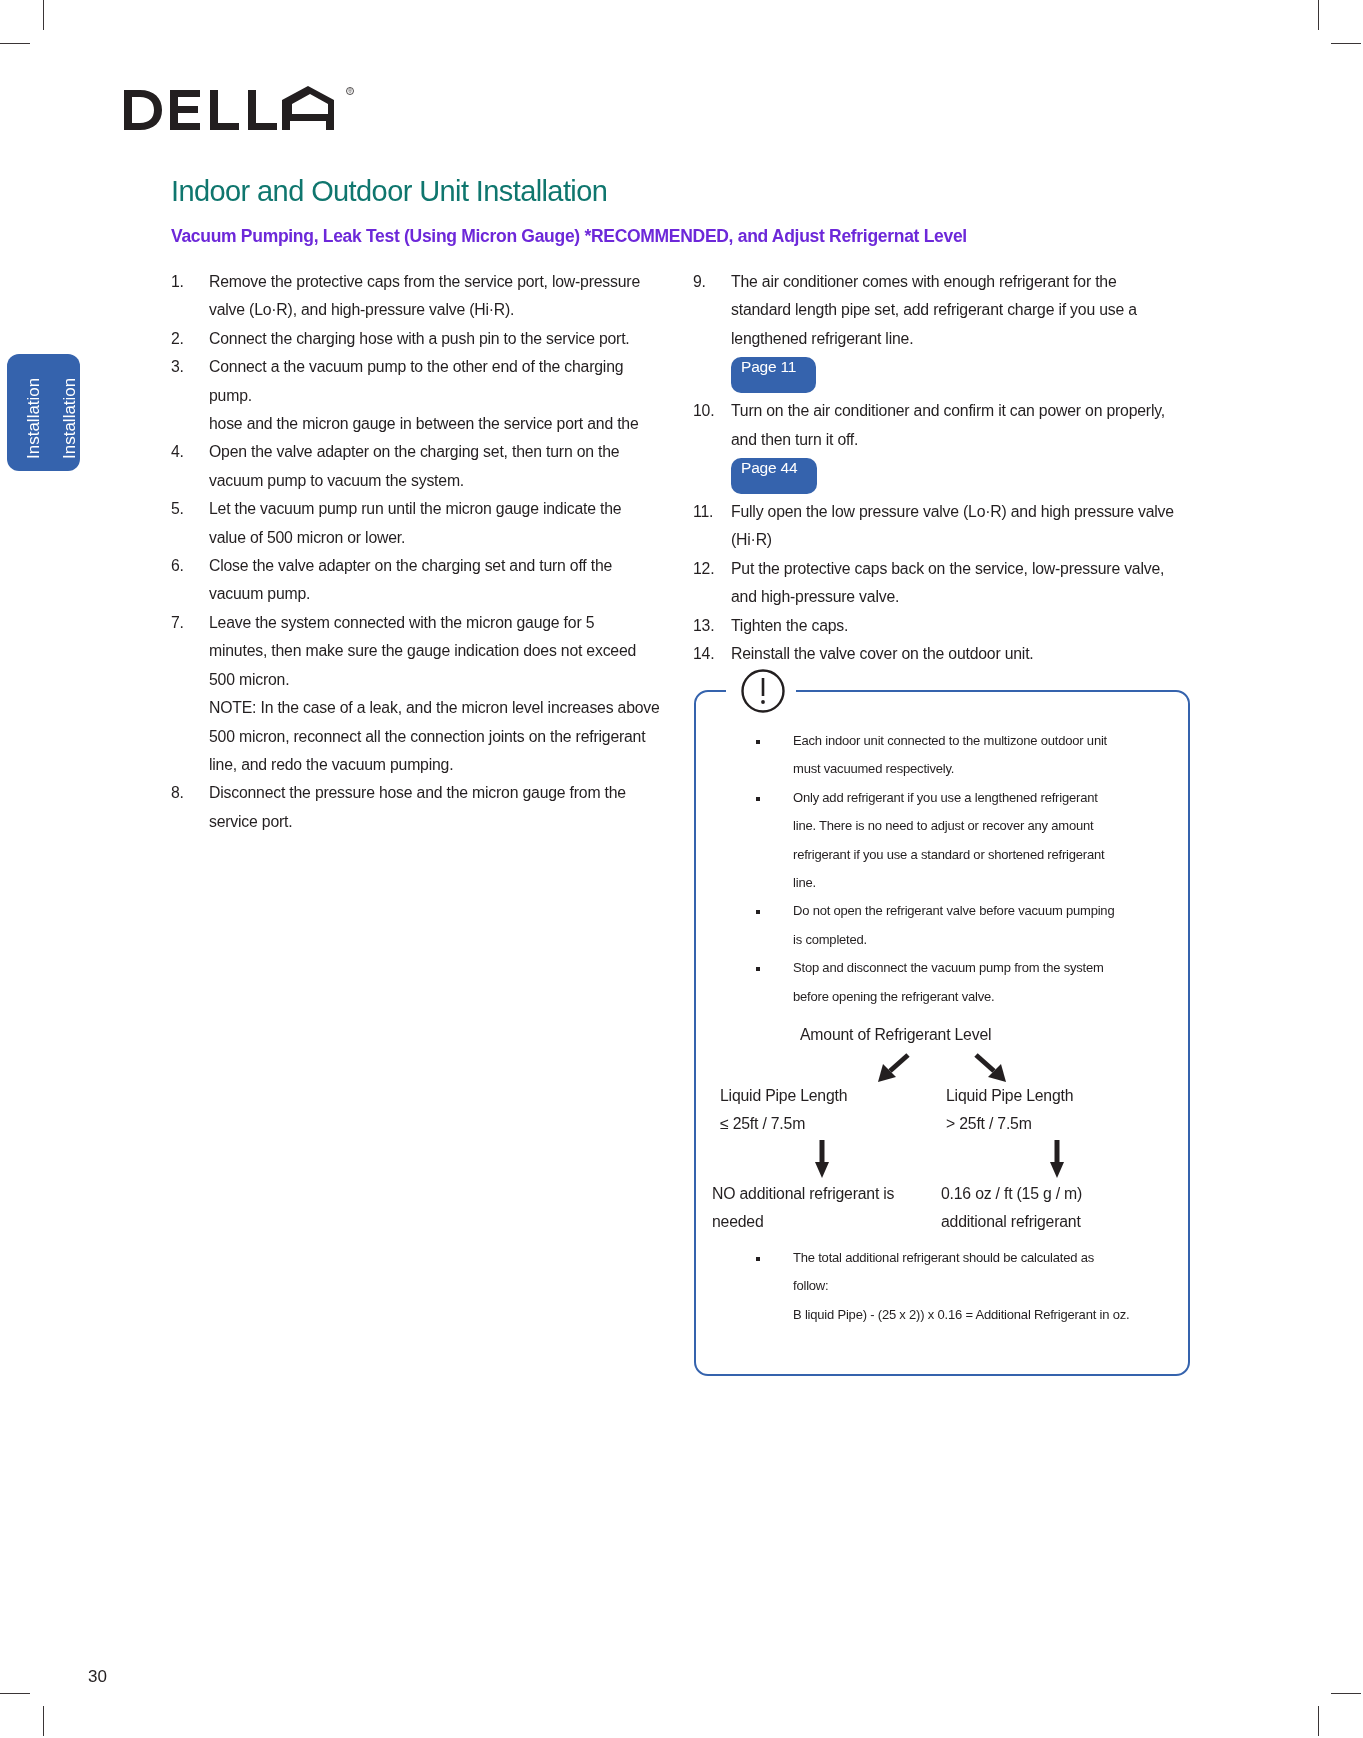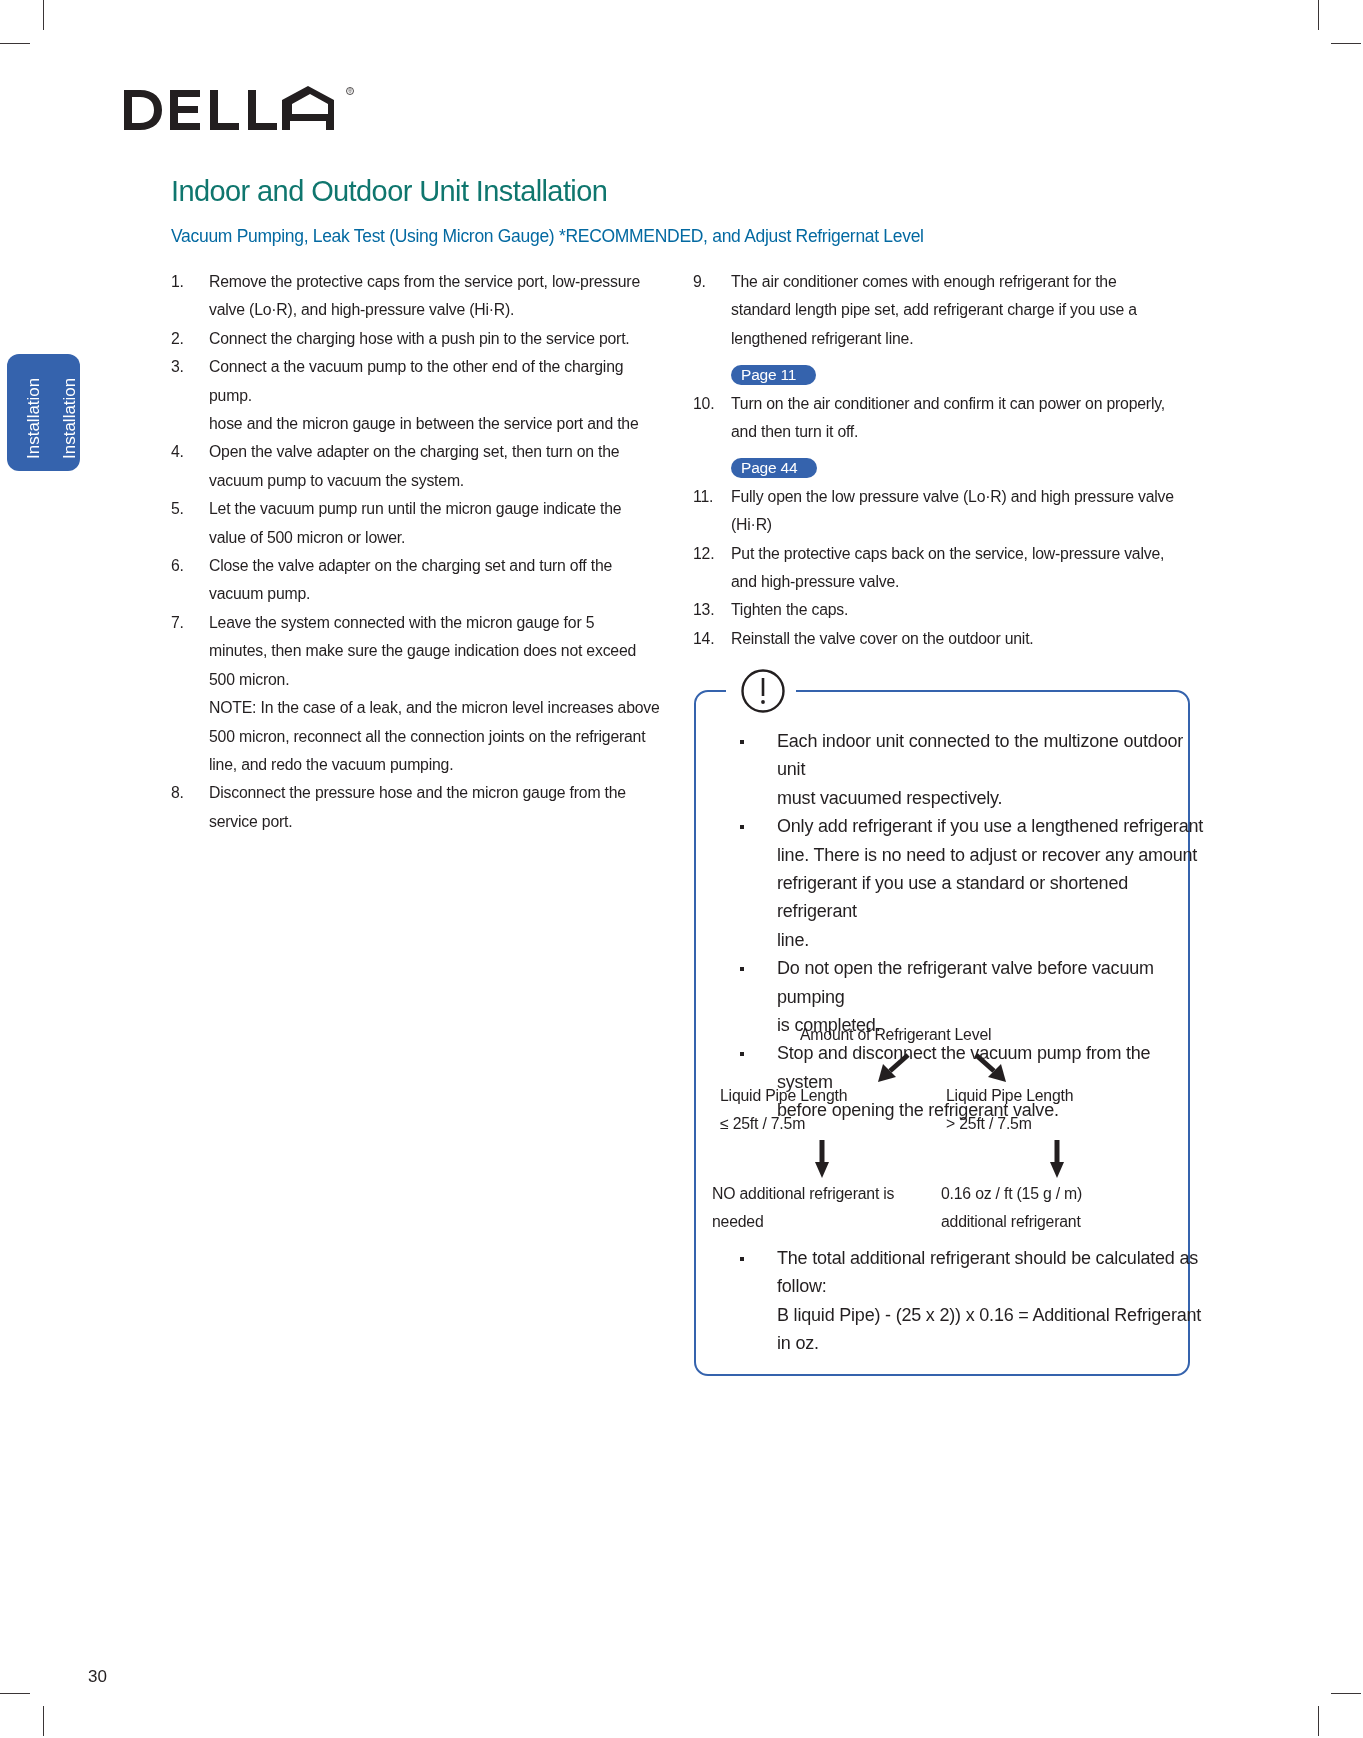"Vacuum Pumping, Leak Test (Using" .subtitle { color: #0369a1 -> #6d28d9; font-weight: none -> bold }
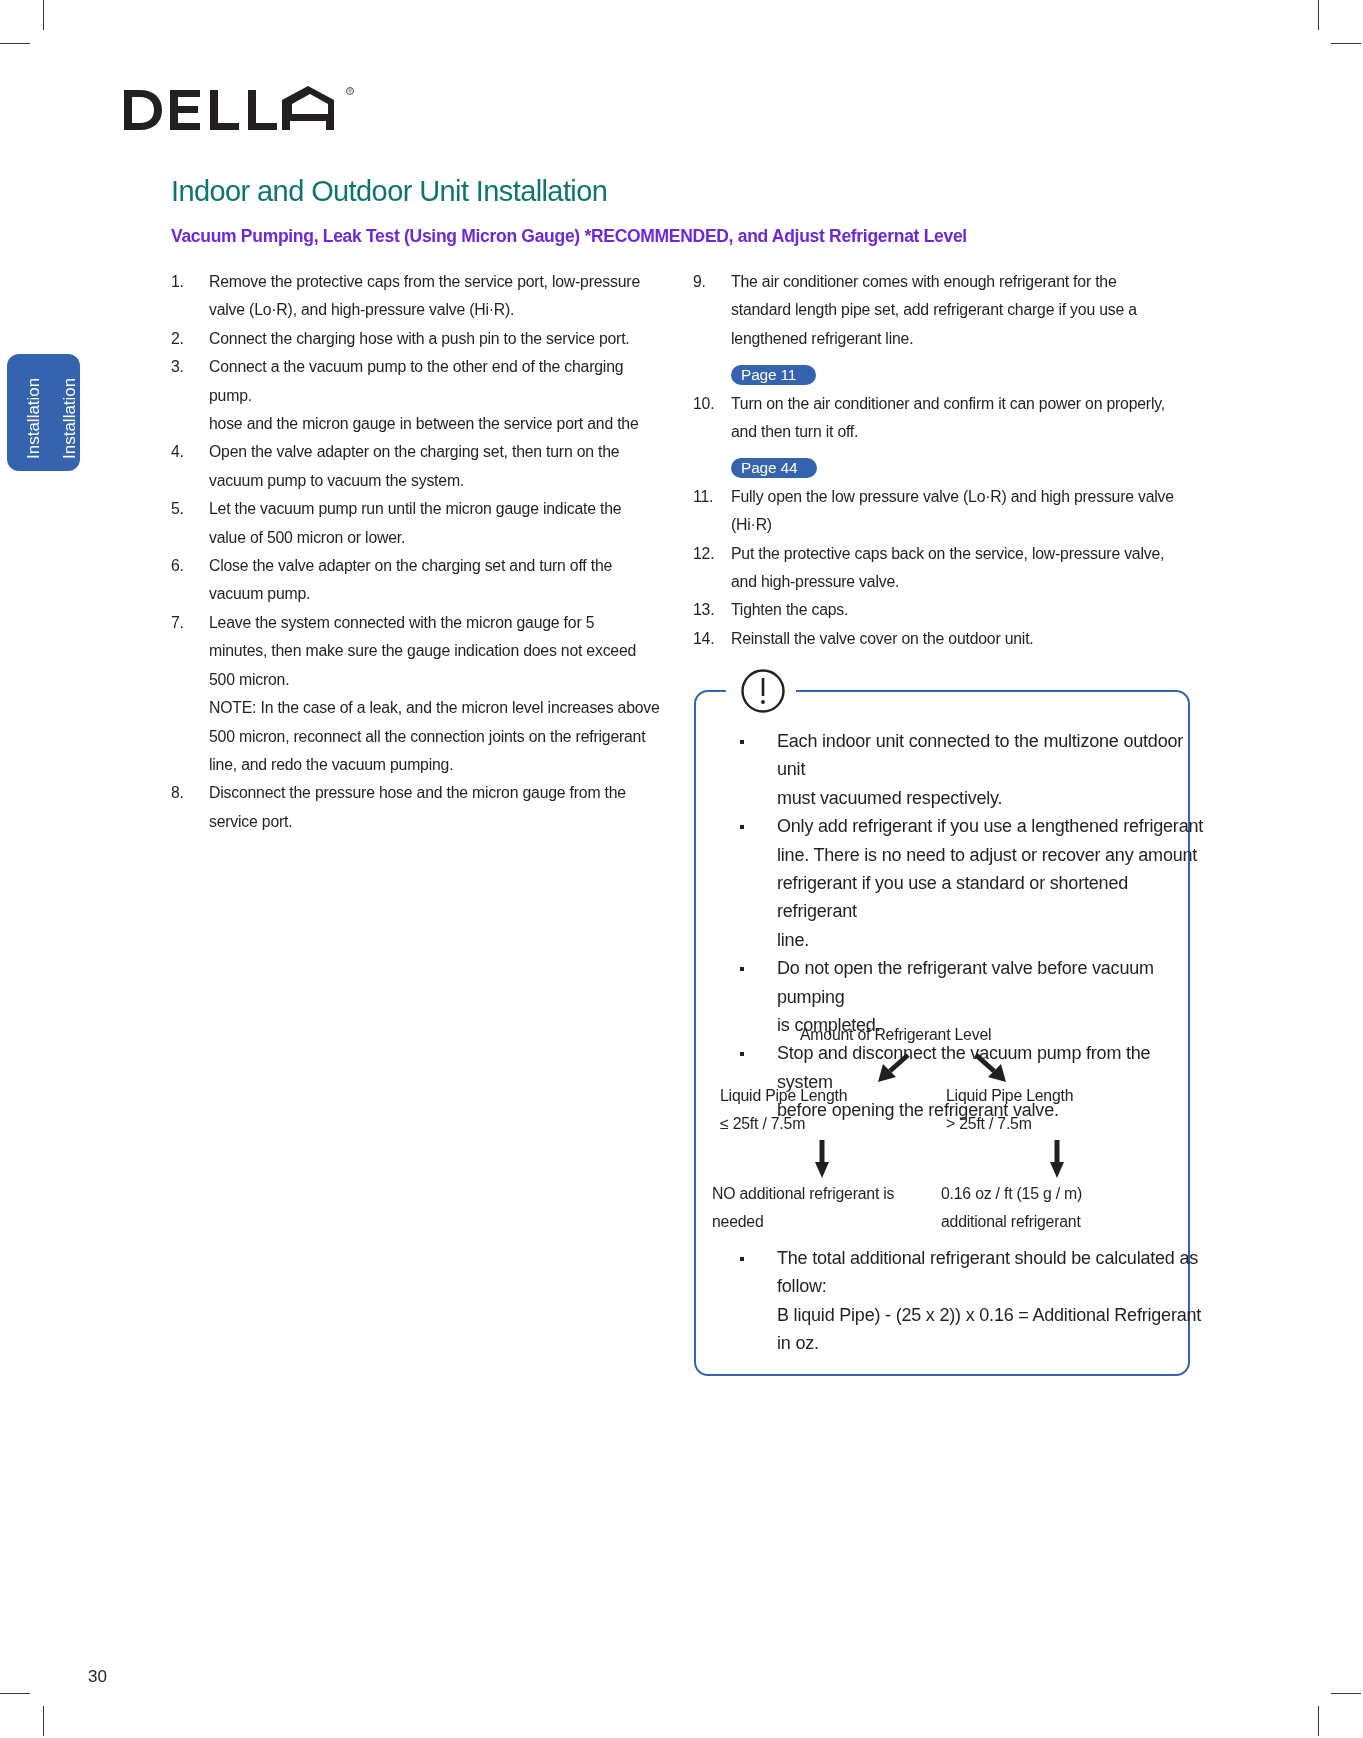"Page 11" .page-pill { margin: 12px 0 4px 38px -> 4px 0 4px 38px; padding: 0 20px 0 10px -> 0 20px 16px 10px }
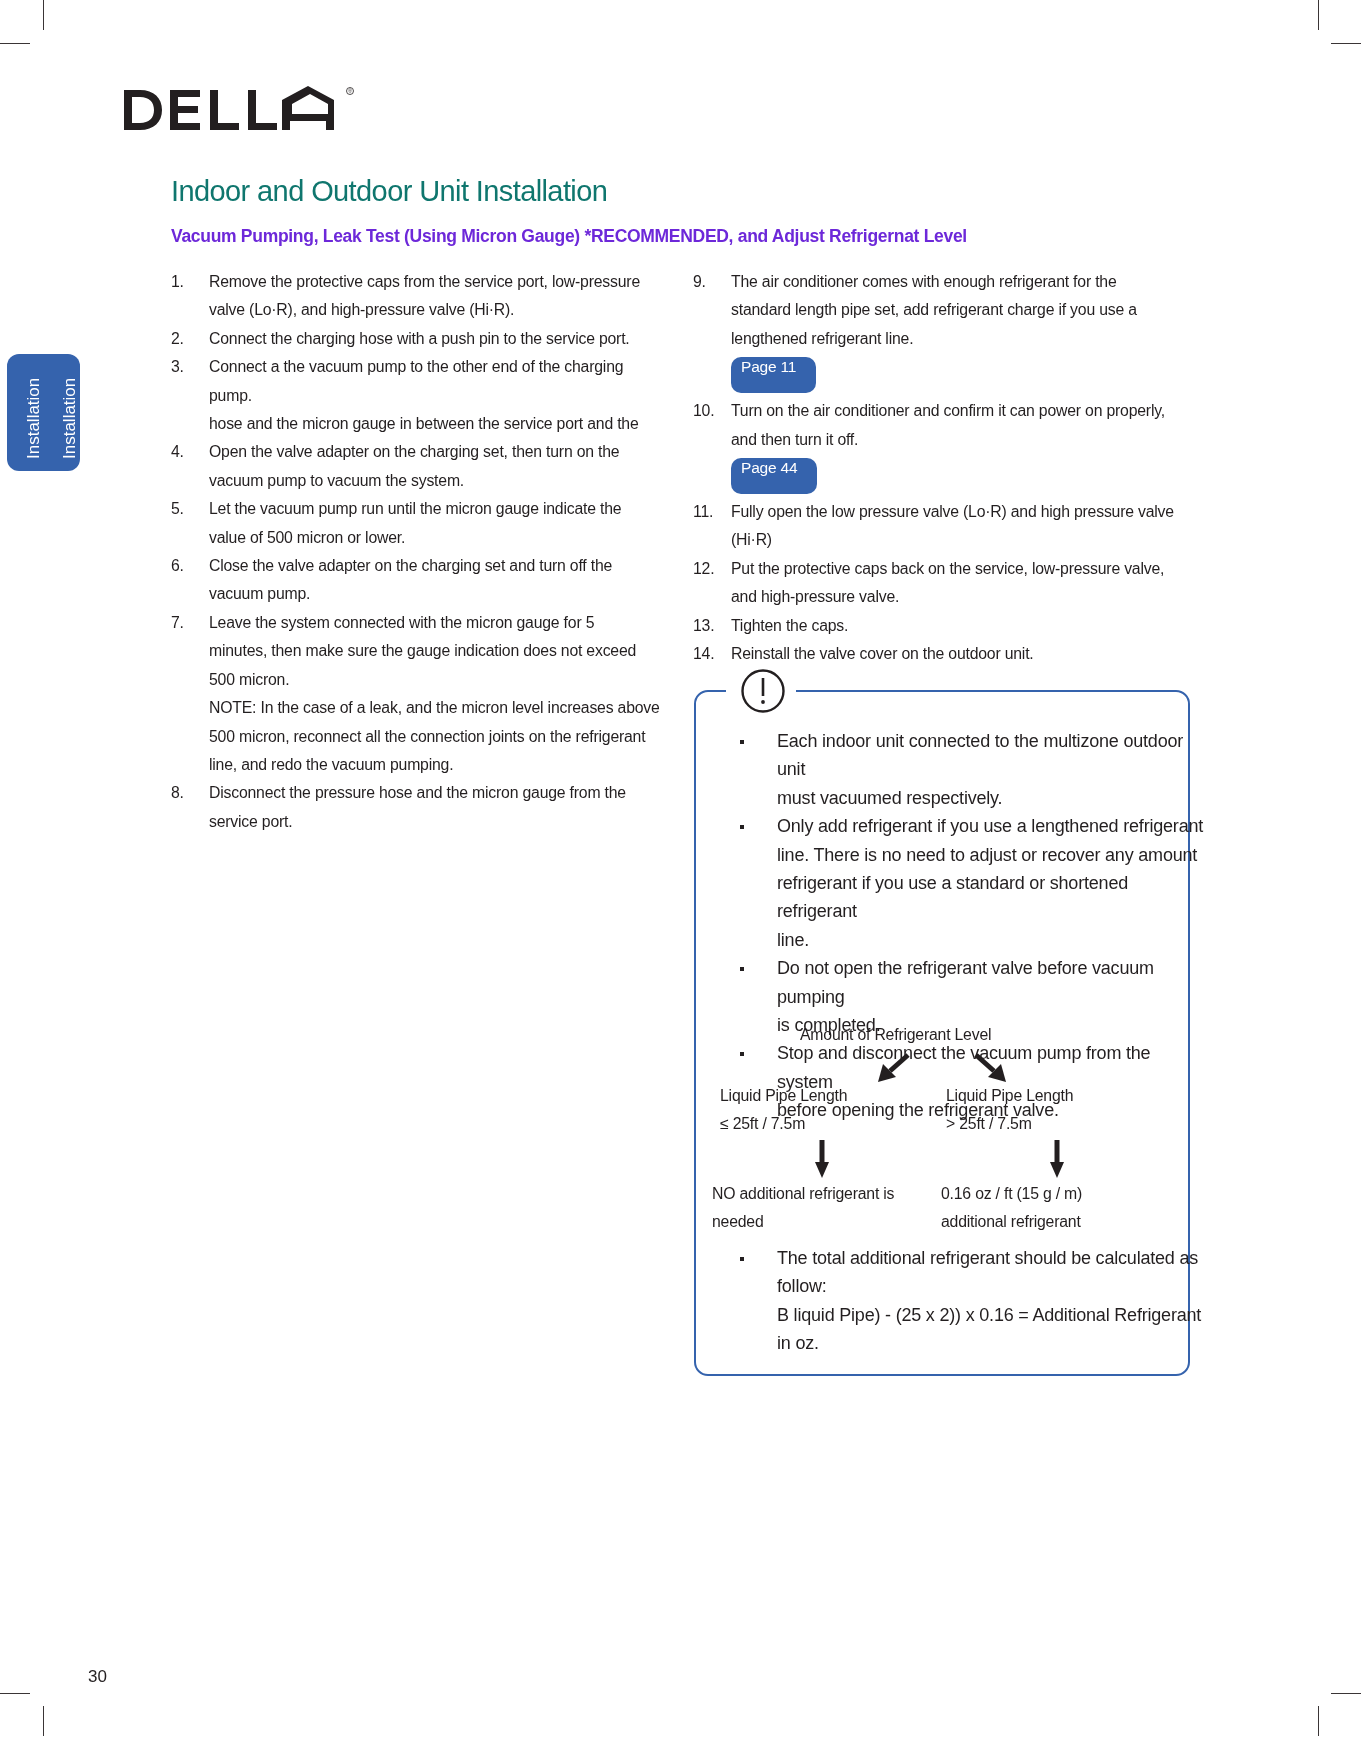"Each indoor unit connected to" .bullets { font-size: 18px -> 13px; left: 740px -> 756px }
